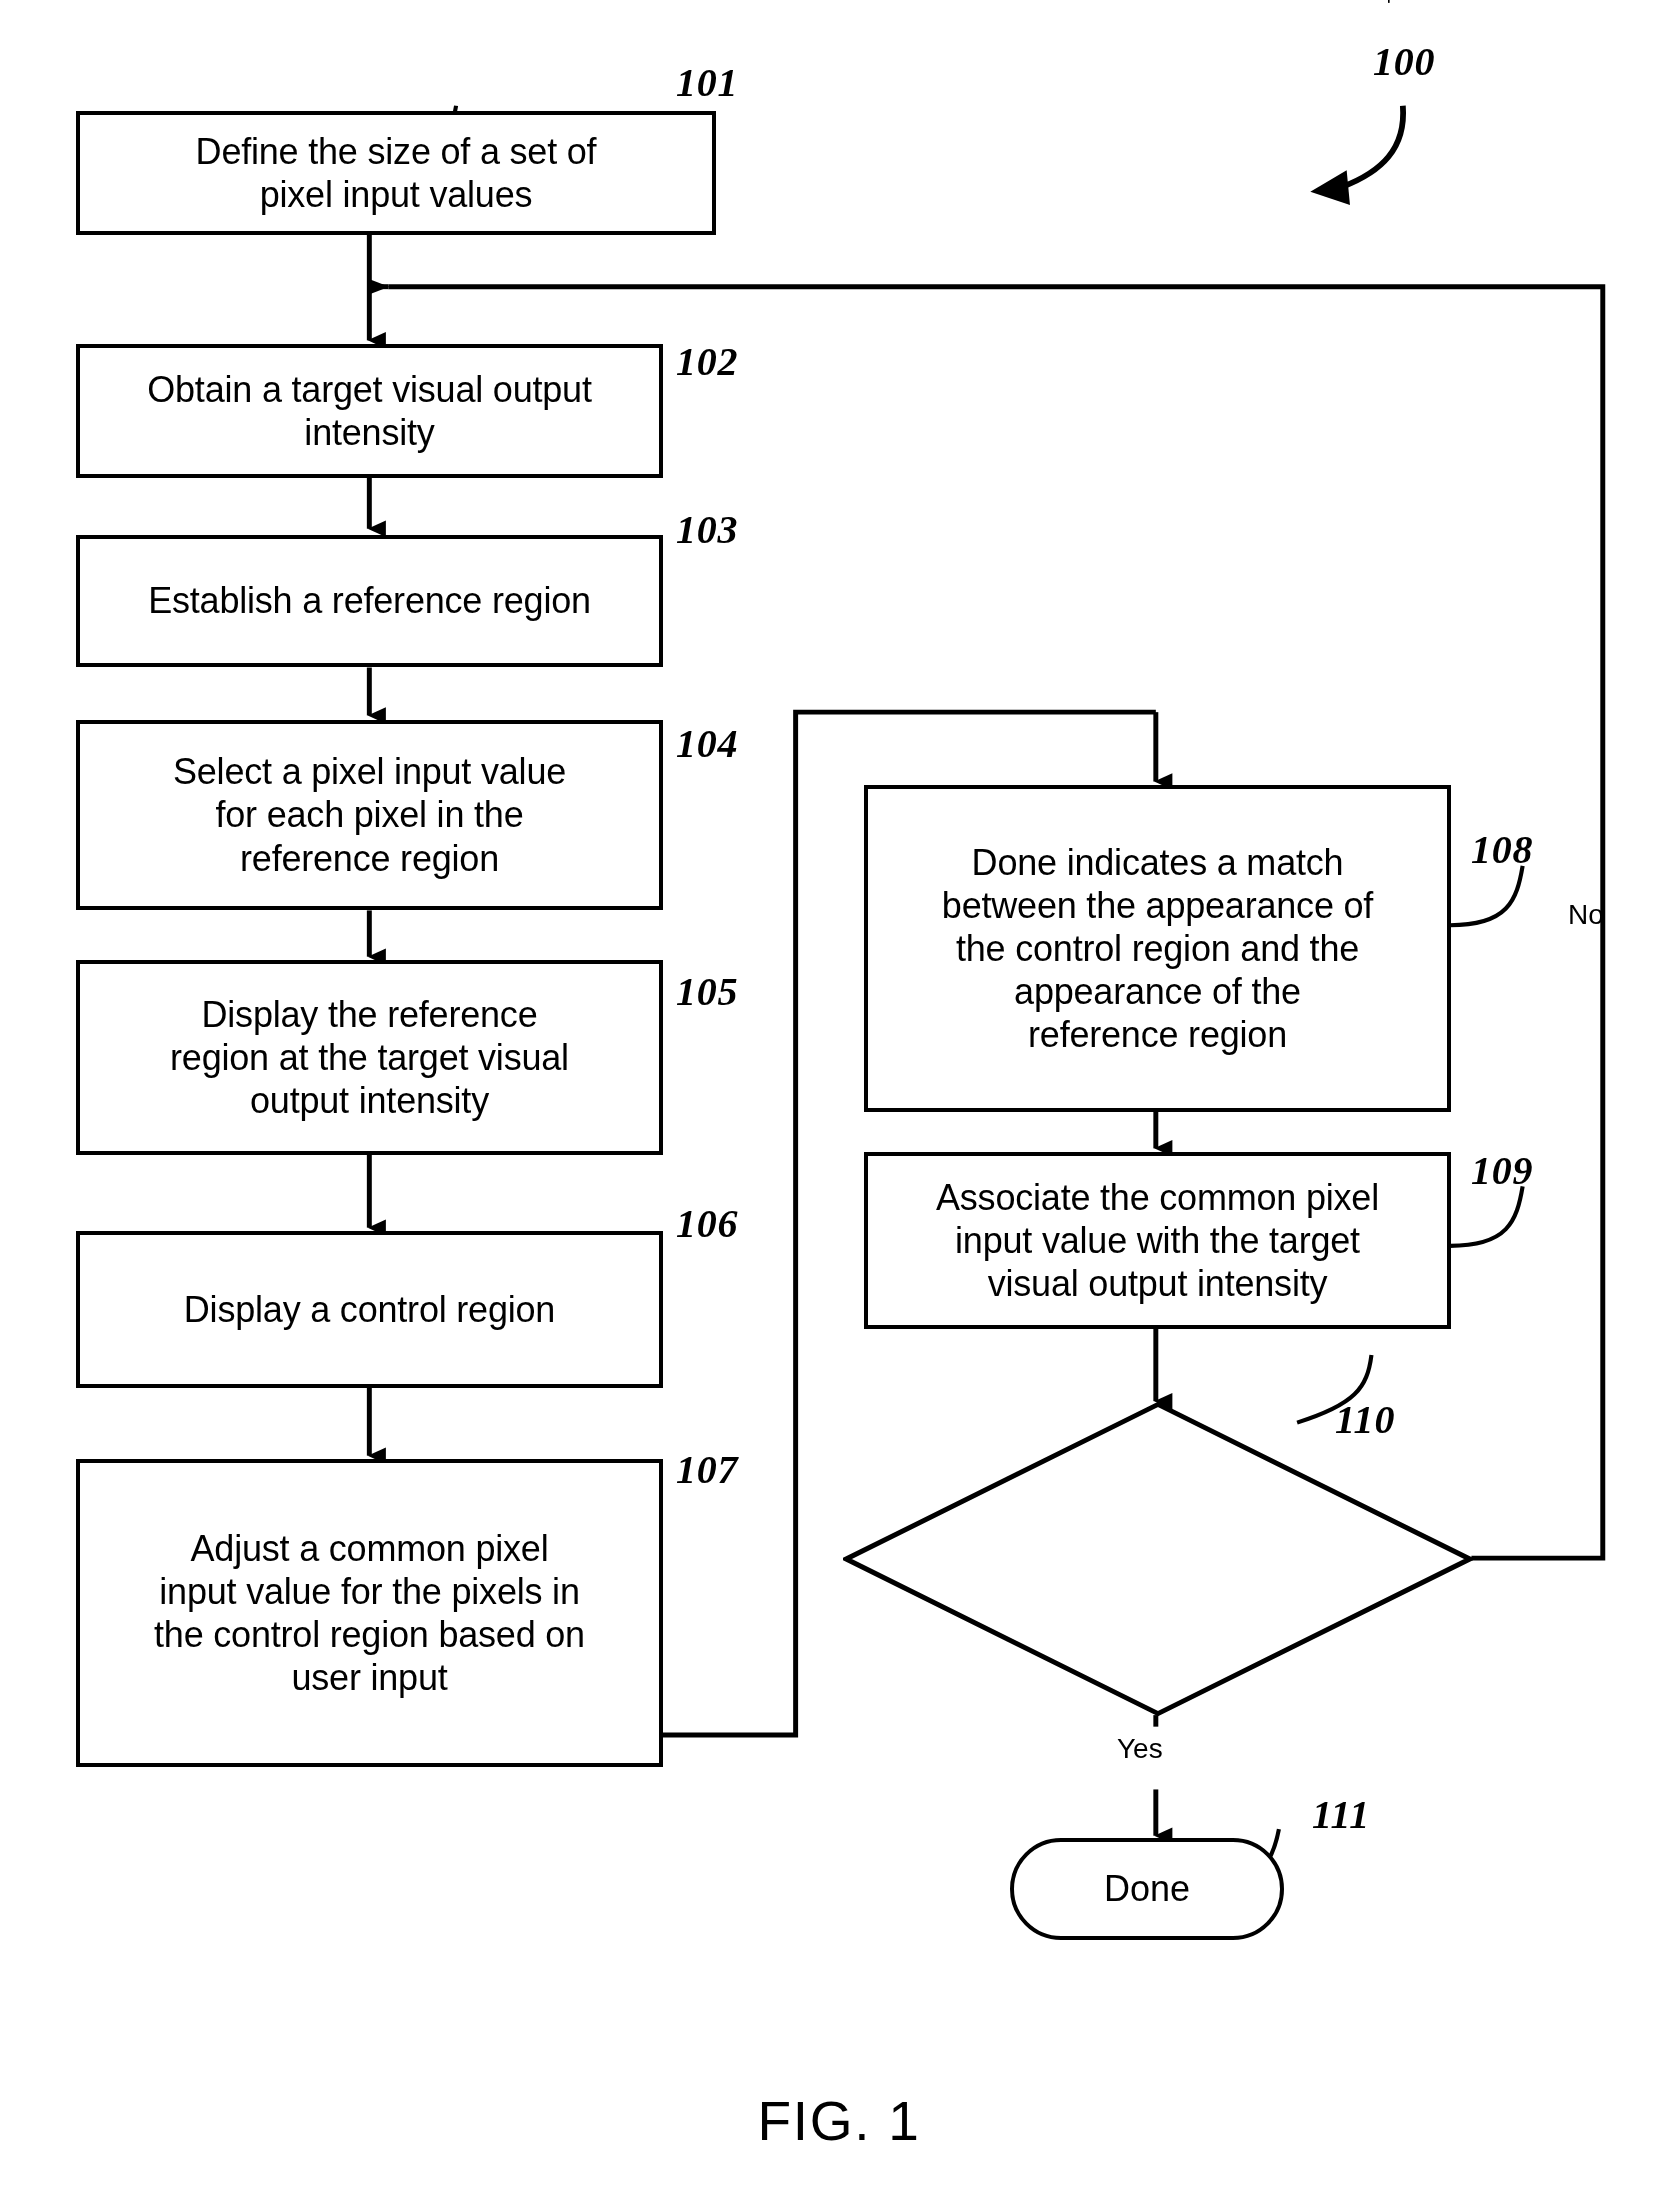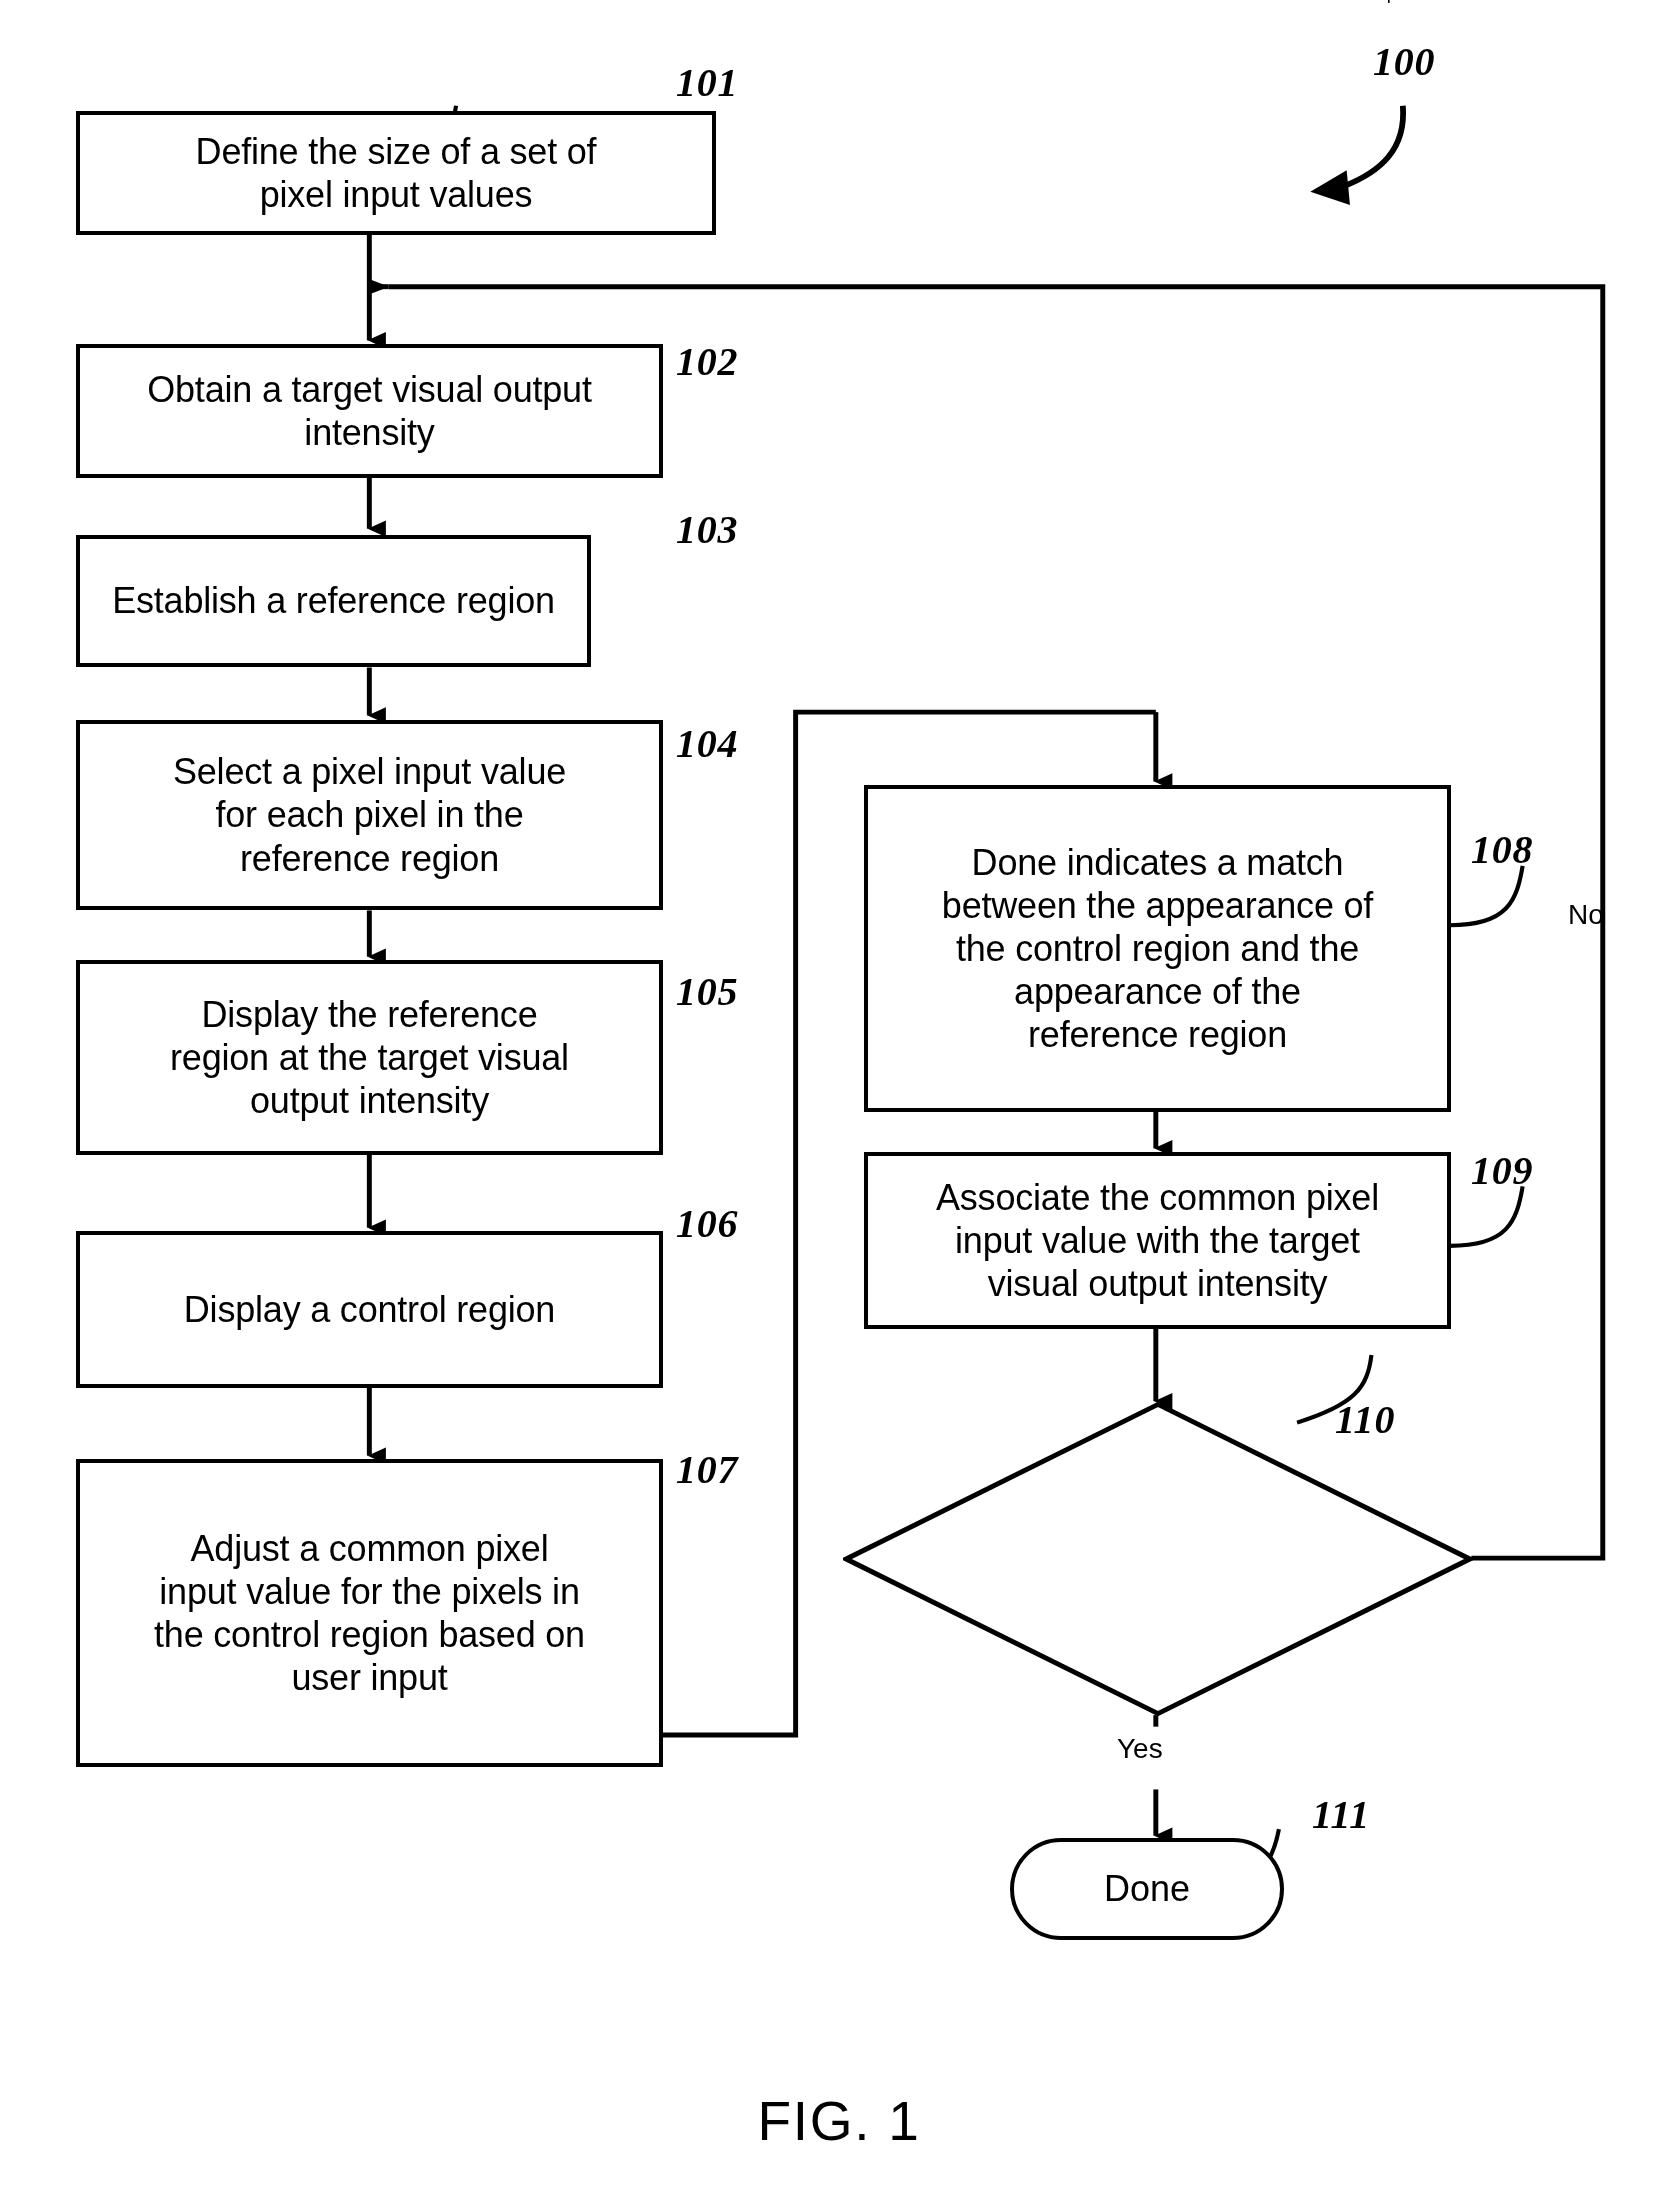"Establish a reference region" div.node { width: 515px -> 587px }
